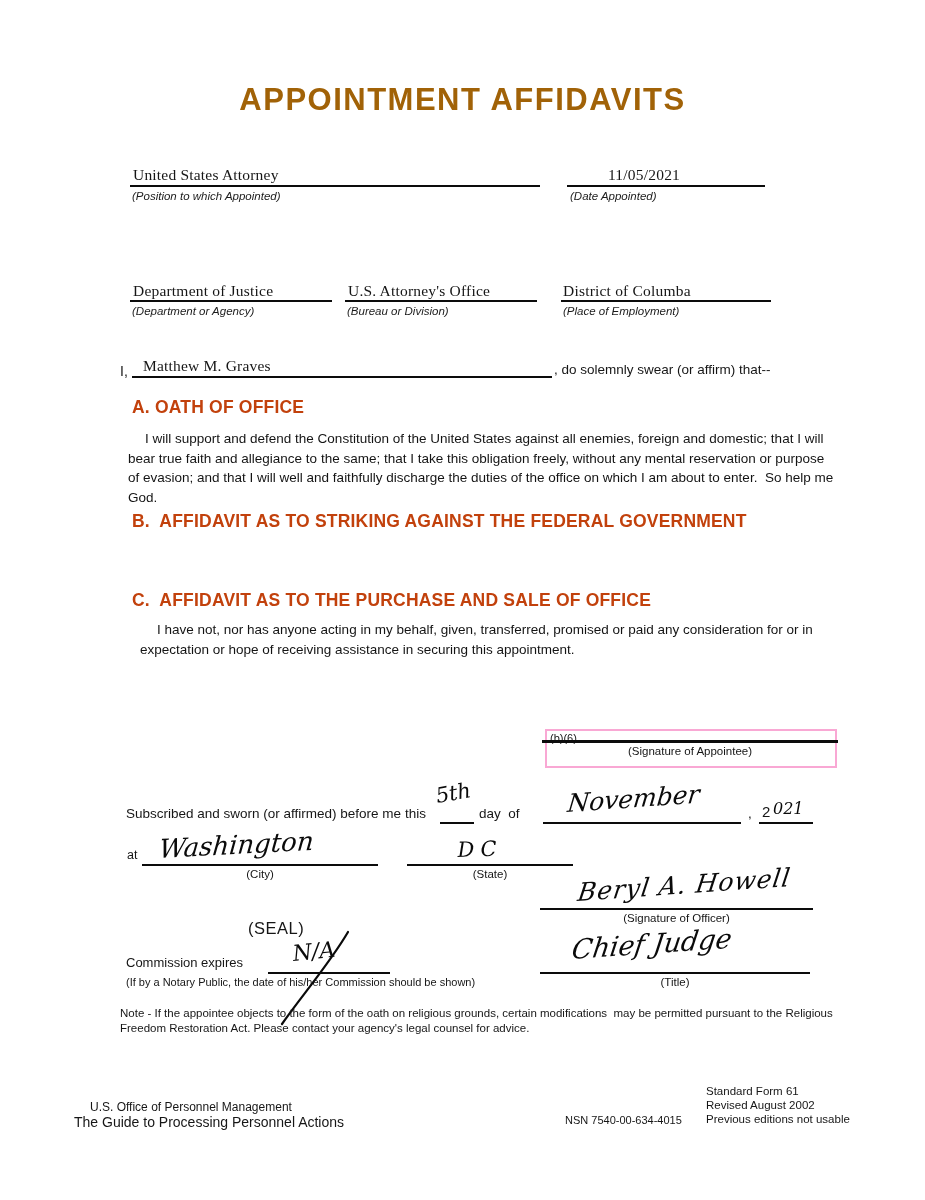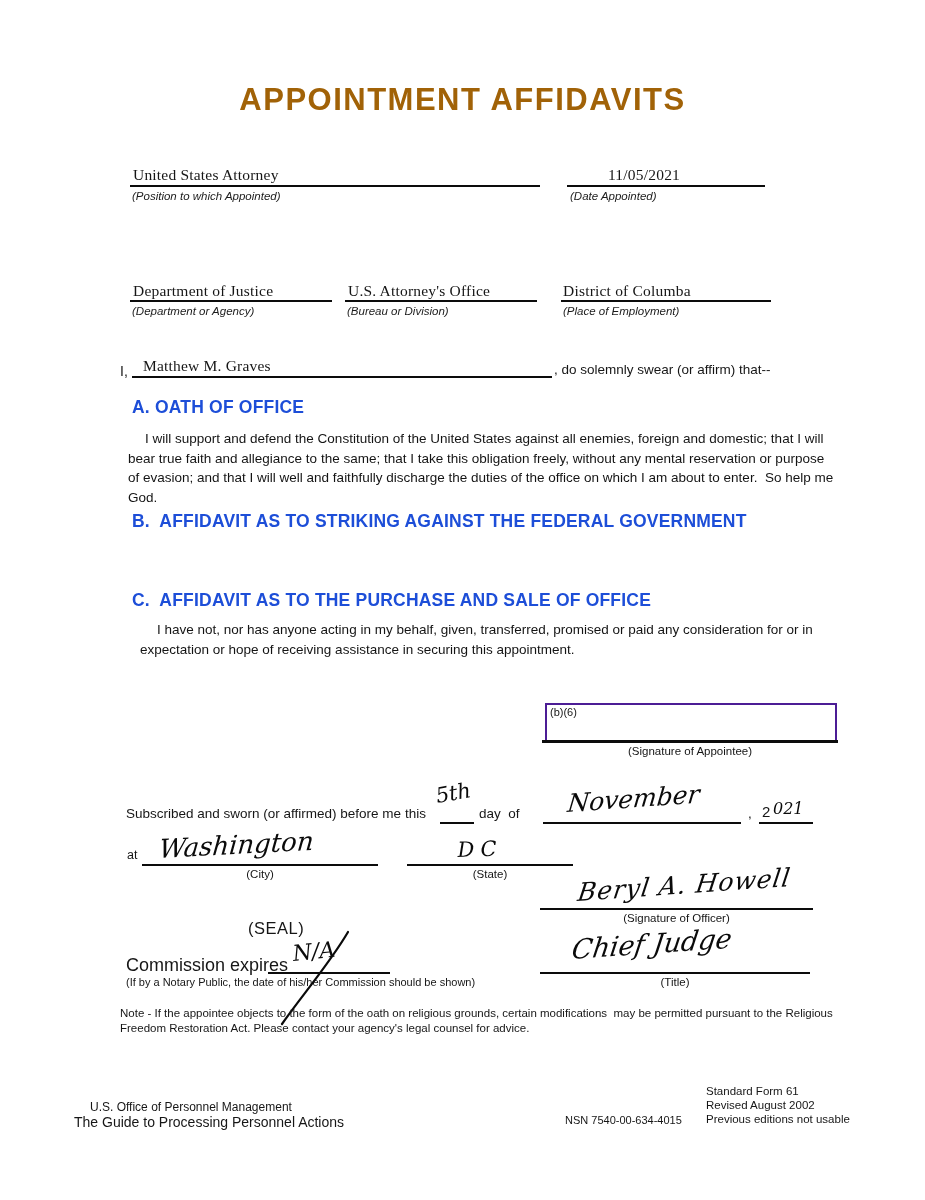"A. OATH OF OFFICE" .heading { color: #1d4ed8 -> #c2410c }
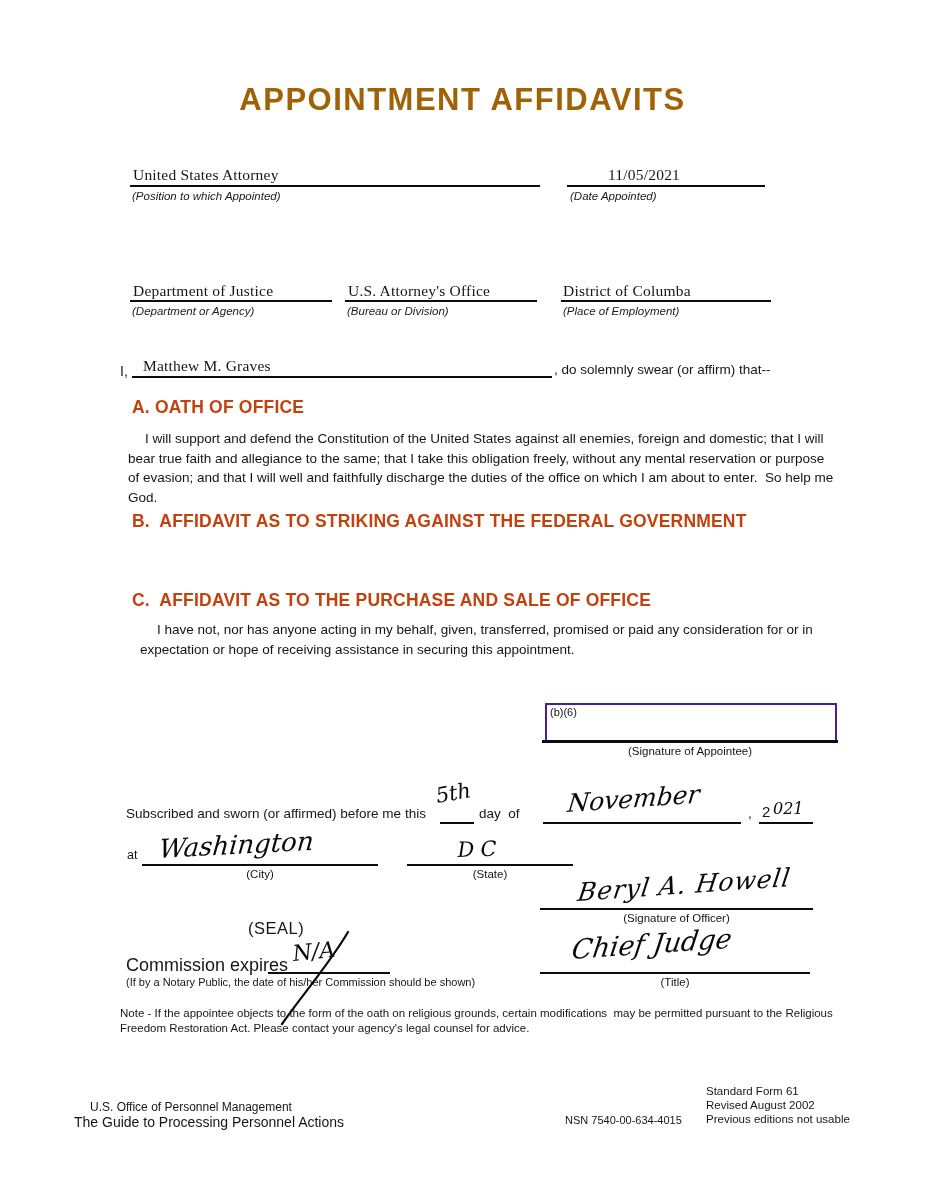"(b)(6)" .sigbox { border: 2px solid #4c1d95 -> 2px solid #f9a8d4; top: 703px -> 729px }
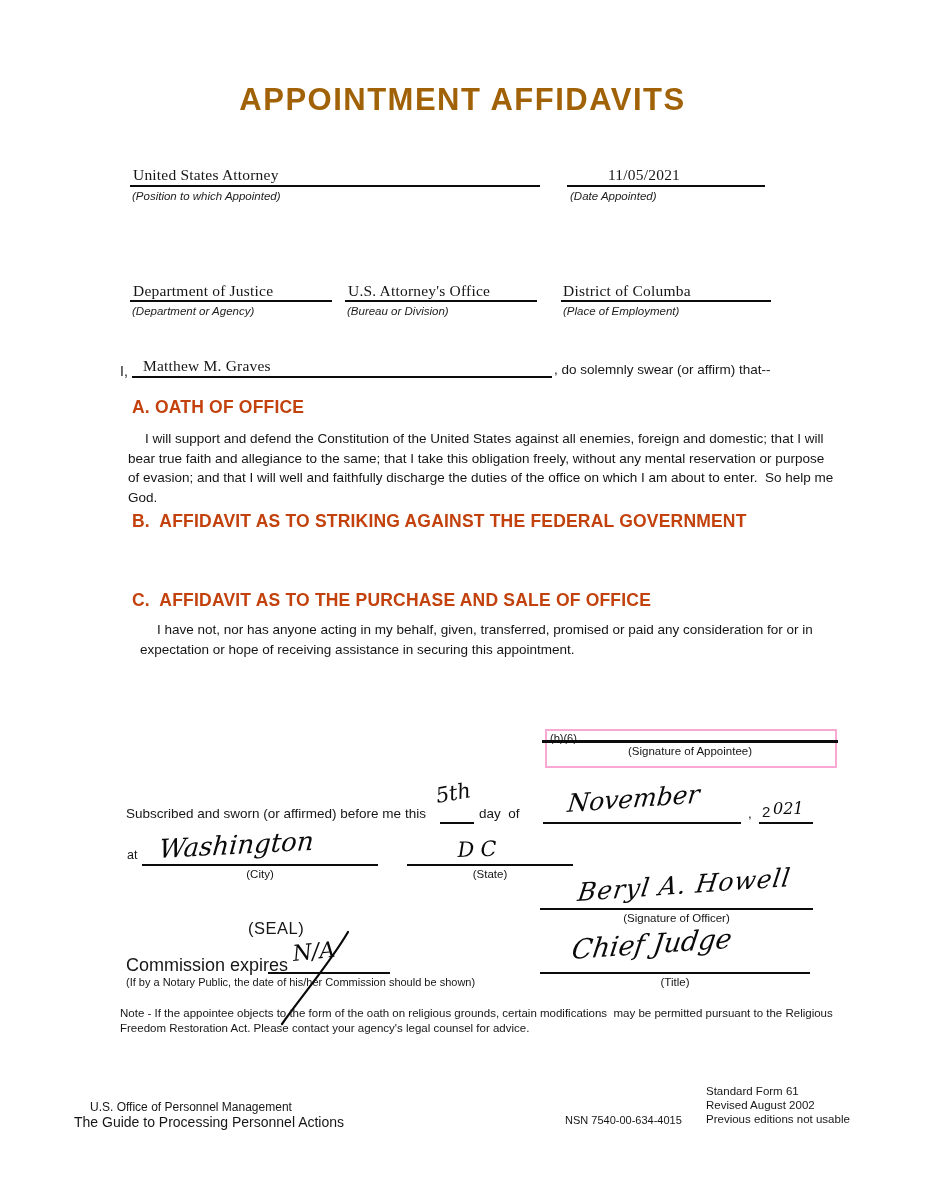"Commission expires" div.abs { font-size: 18px -> 13px }
